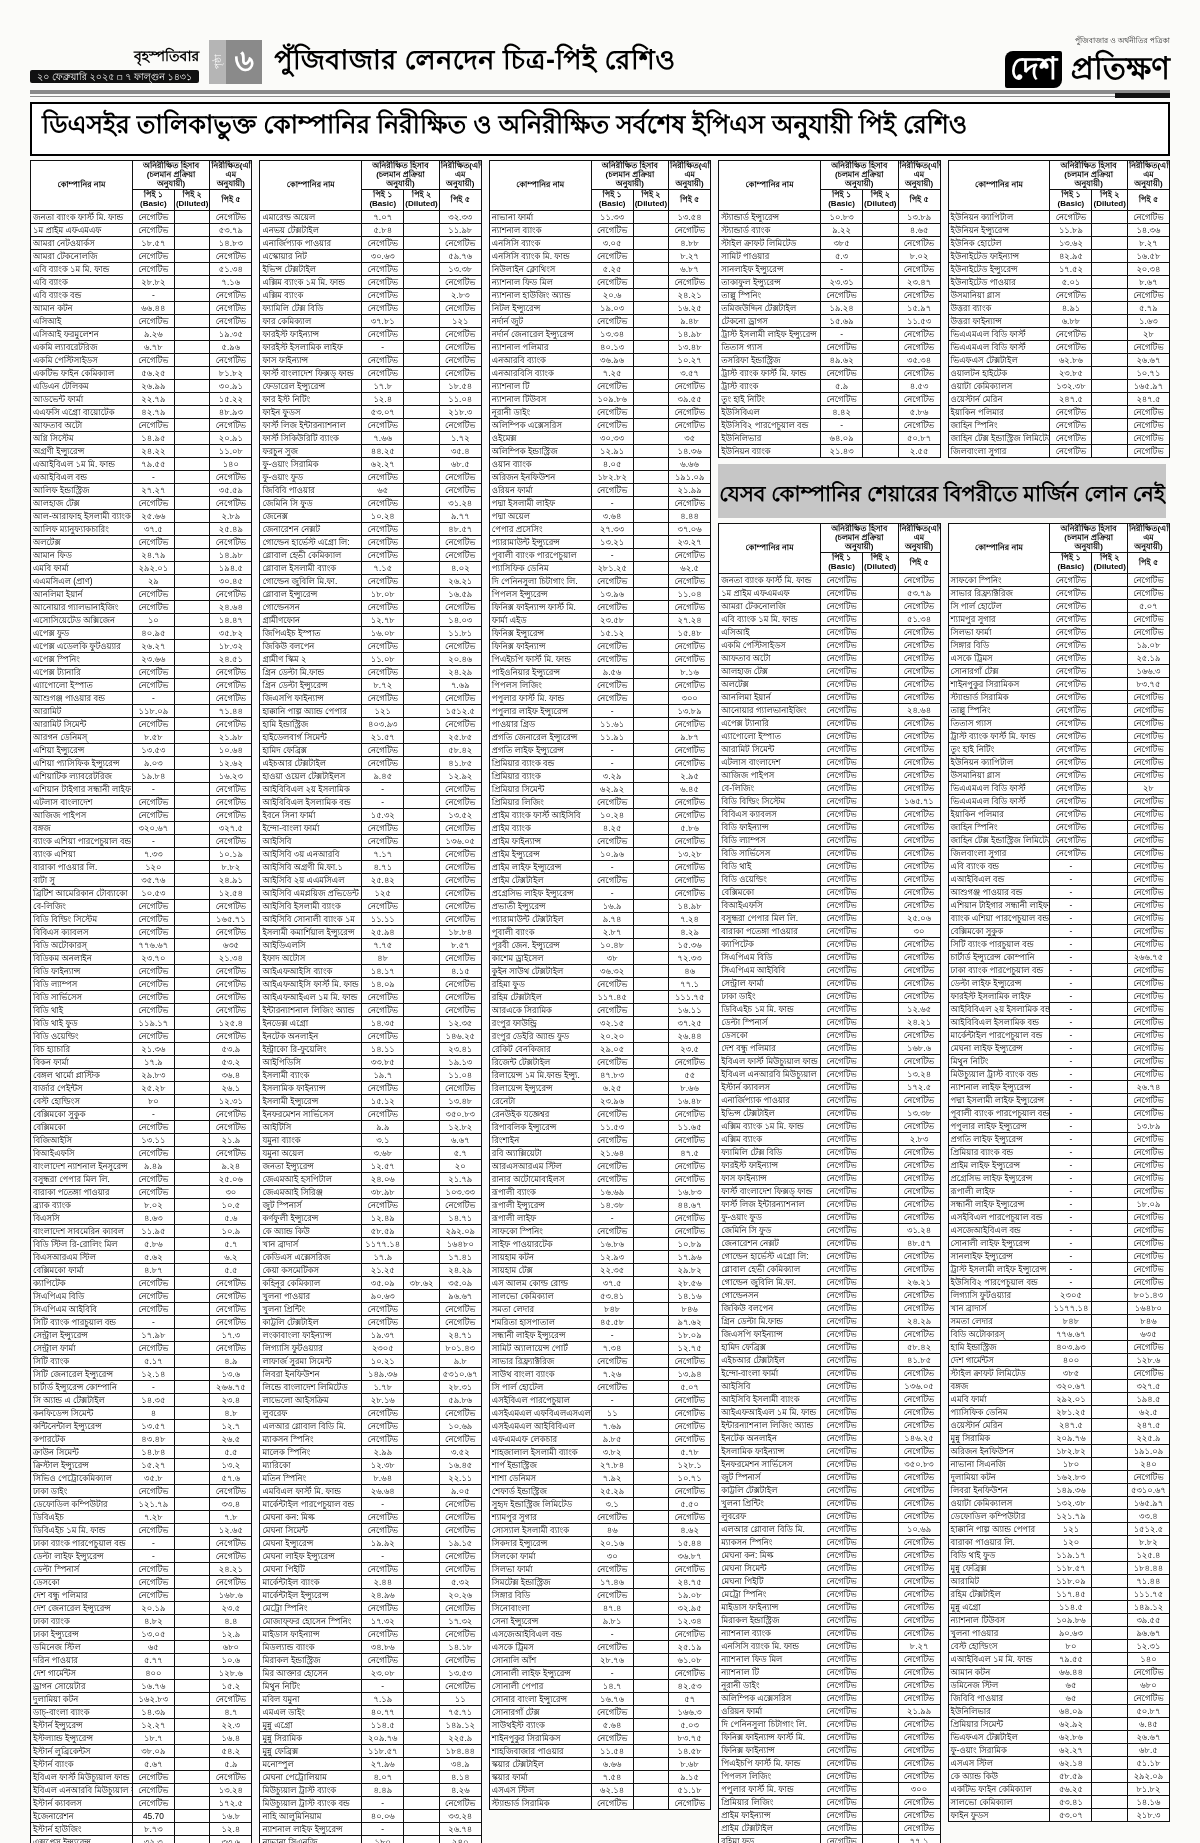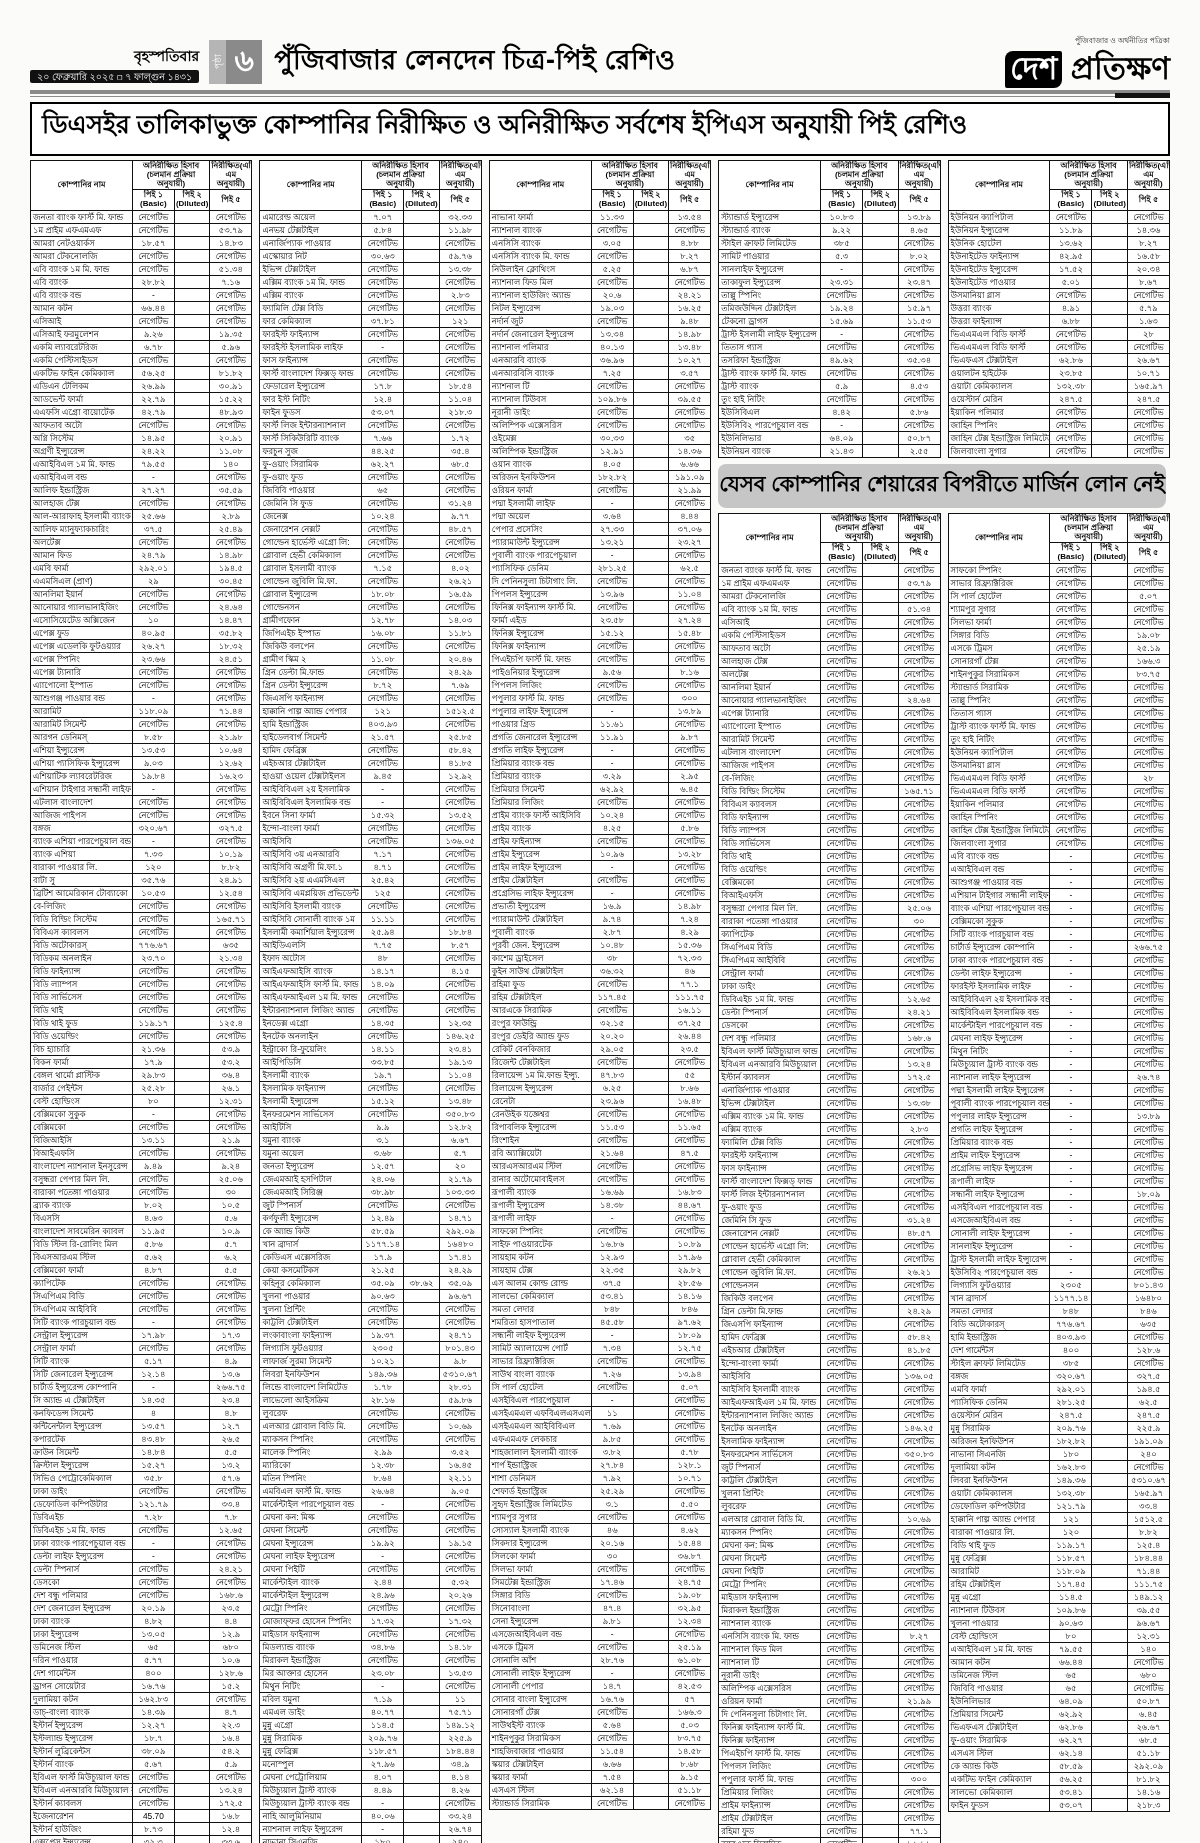"যেসব কোম্পানির শেয়ারের বিপরীতে মার্জিন" .margin-title { border-radius: 8px -> none; padding: 4px 0 5px 0 -> 14px 0 5px 0 }
